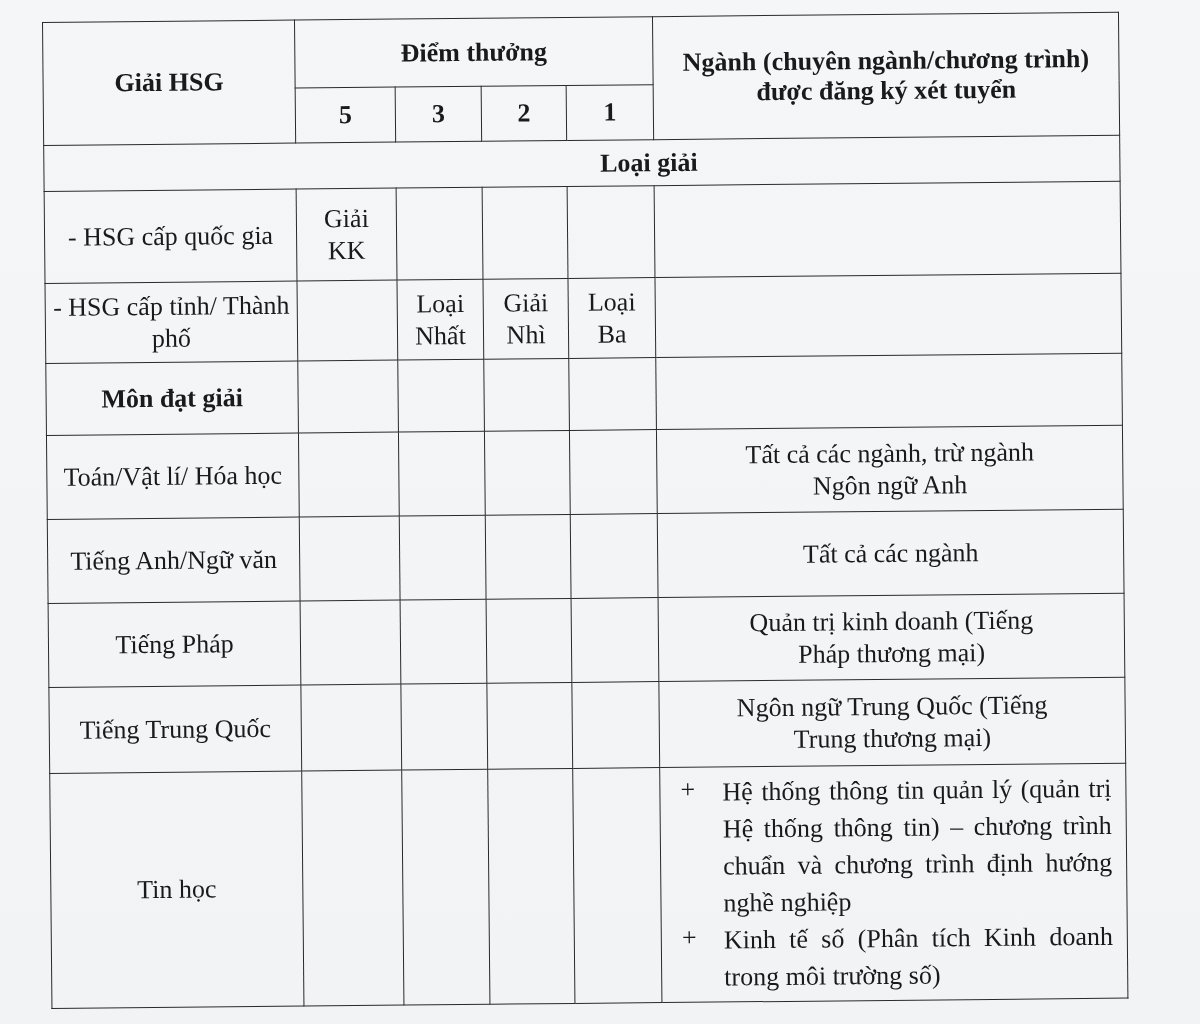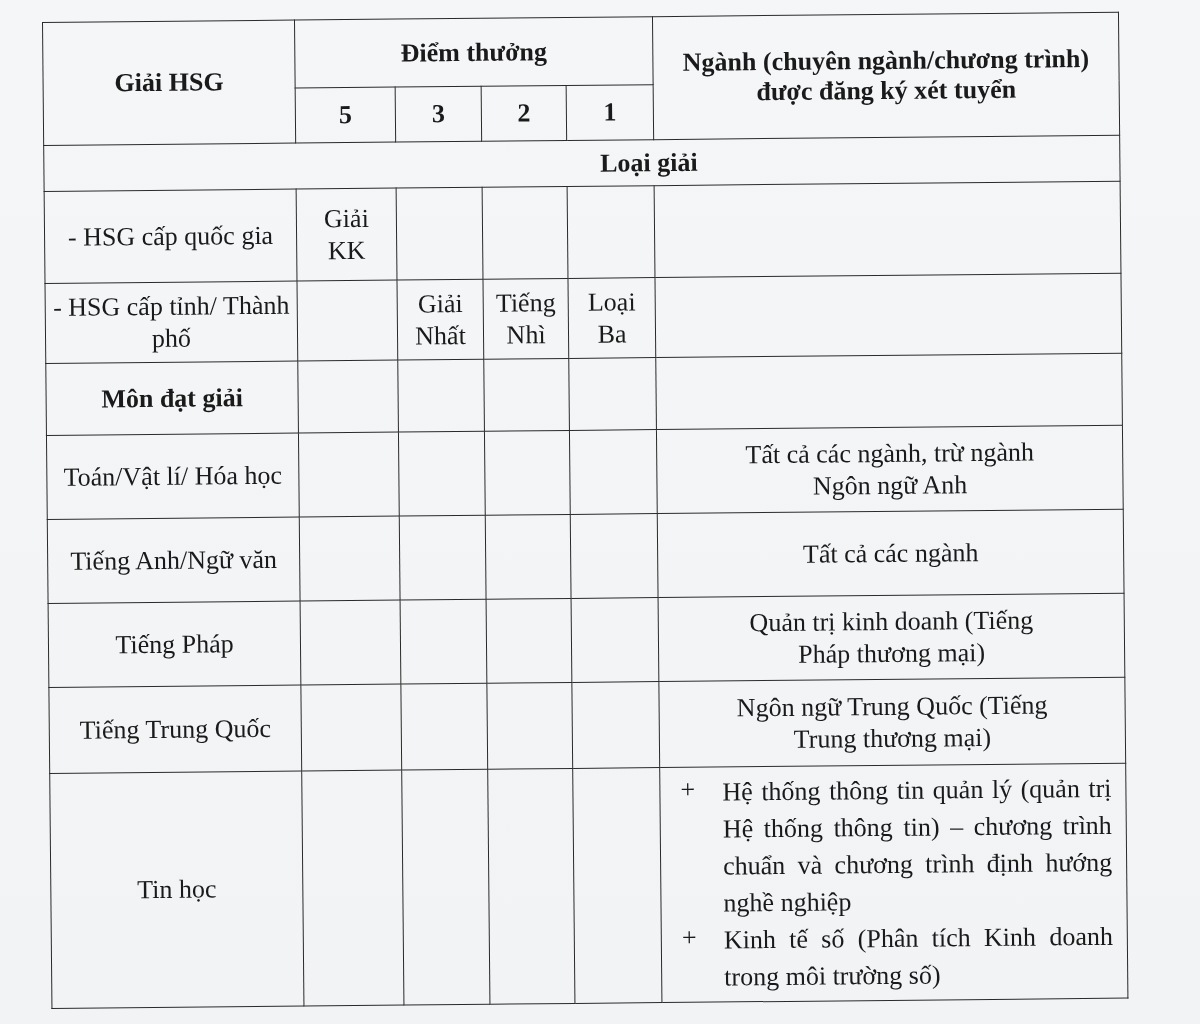"Giải Nhất" td.prize { text: Giải -> Loại }
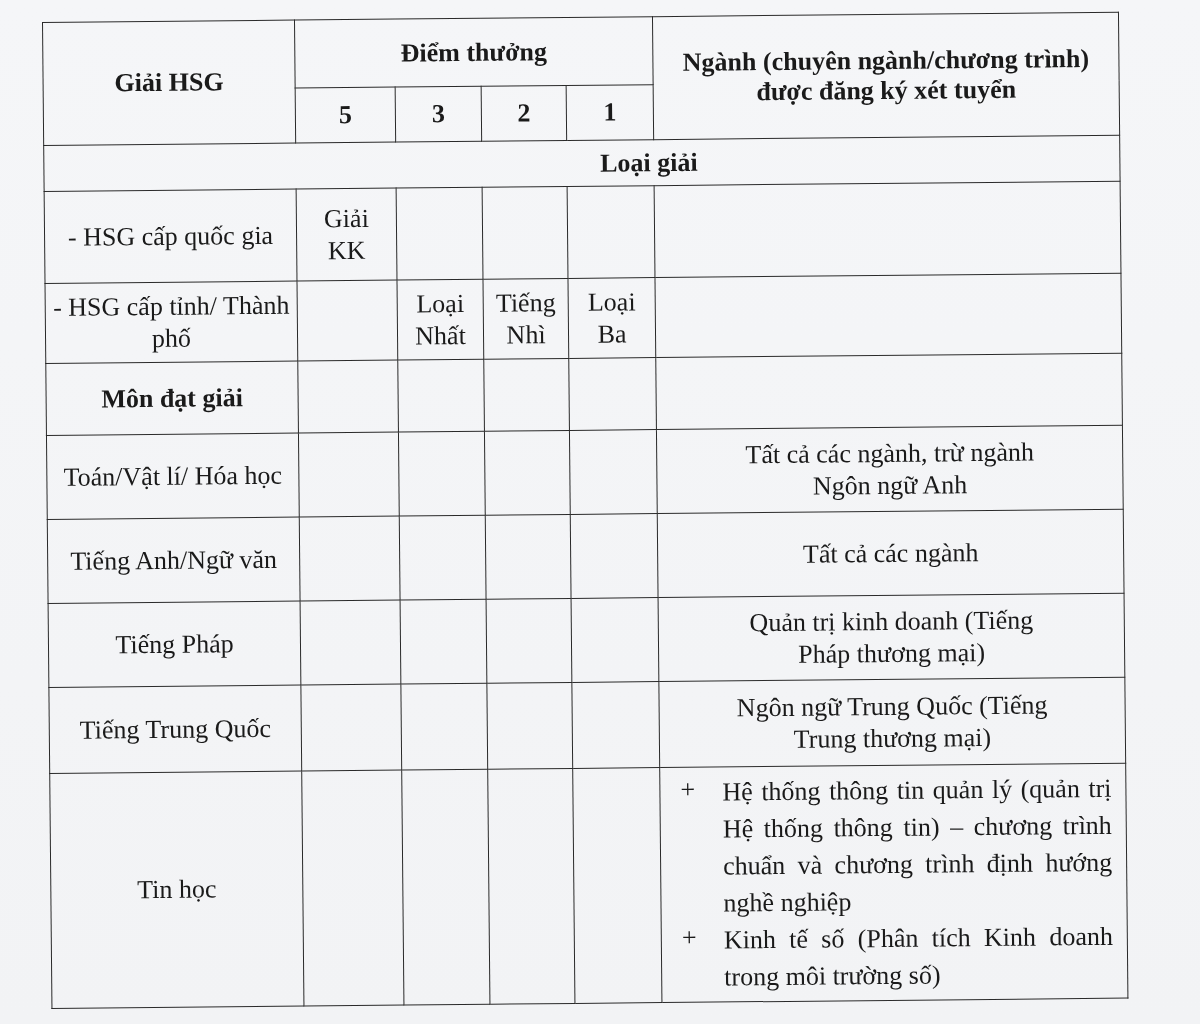"Tiếng Nhì" td.prize { text: Tiếng -> Giải }
